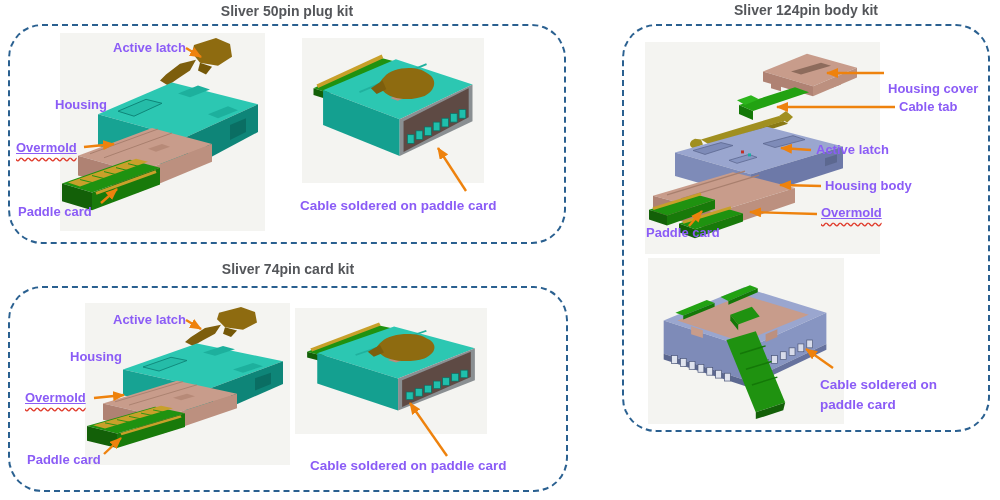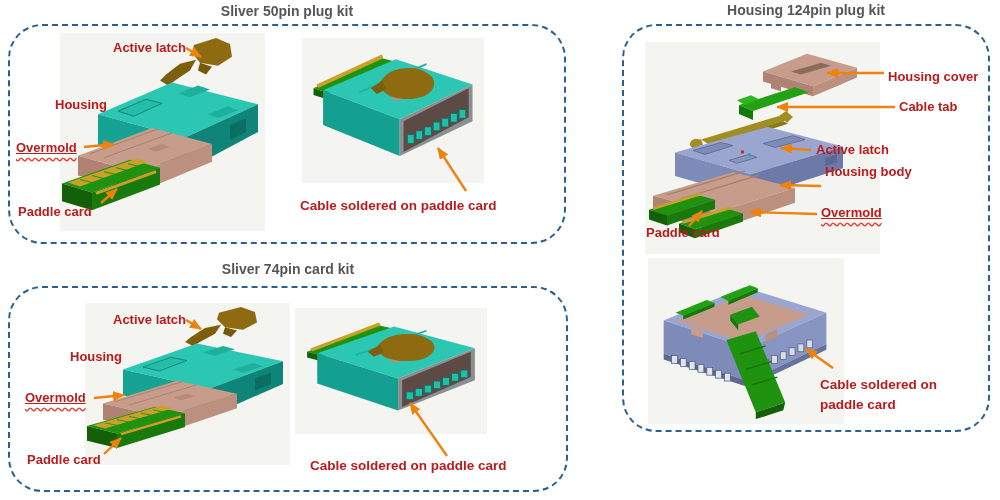"Housing 124pin plug kit" div.panel-title { text: Housing 124pin plug -> Sliver 124pin body }
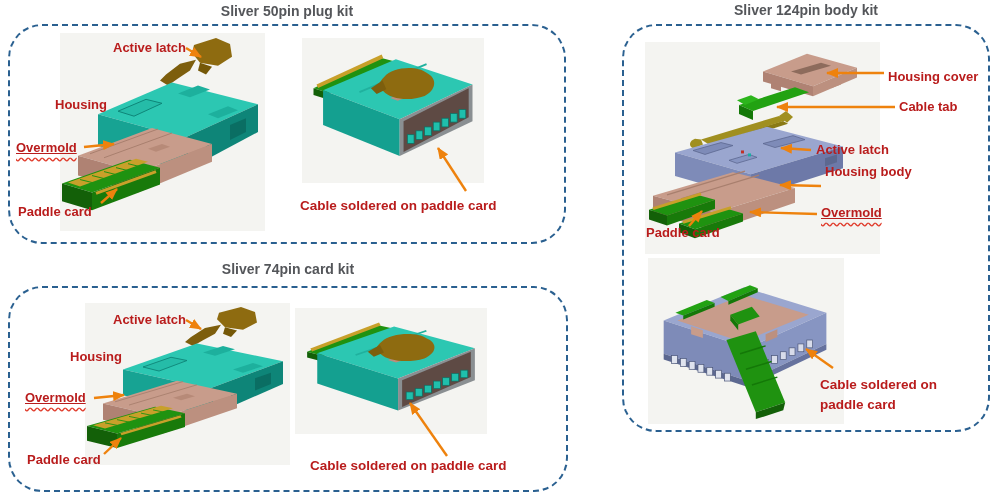"Active latch" .lbl { color: #b91c1c -> #8b5cf6 }
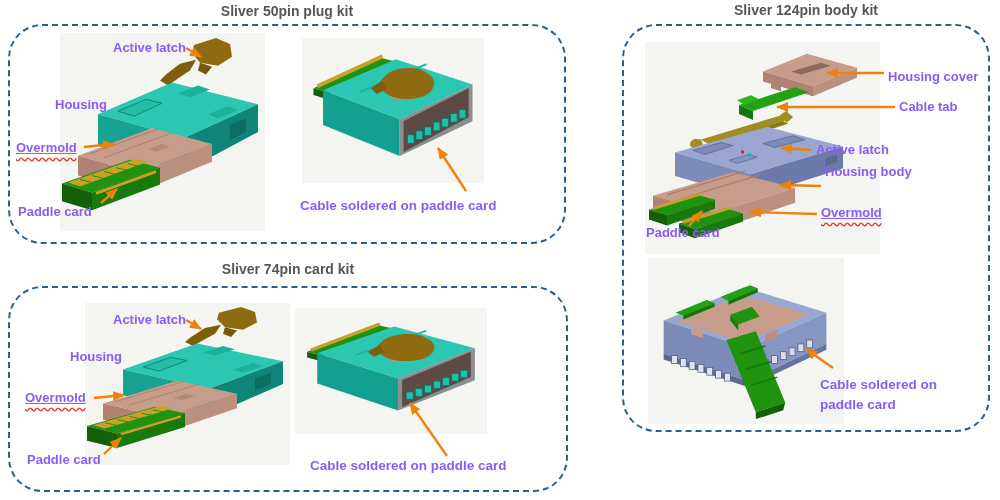"Housing cover" div.lbl { top: 44px -> 56px }
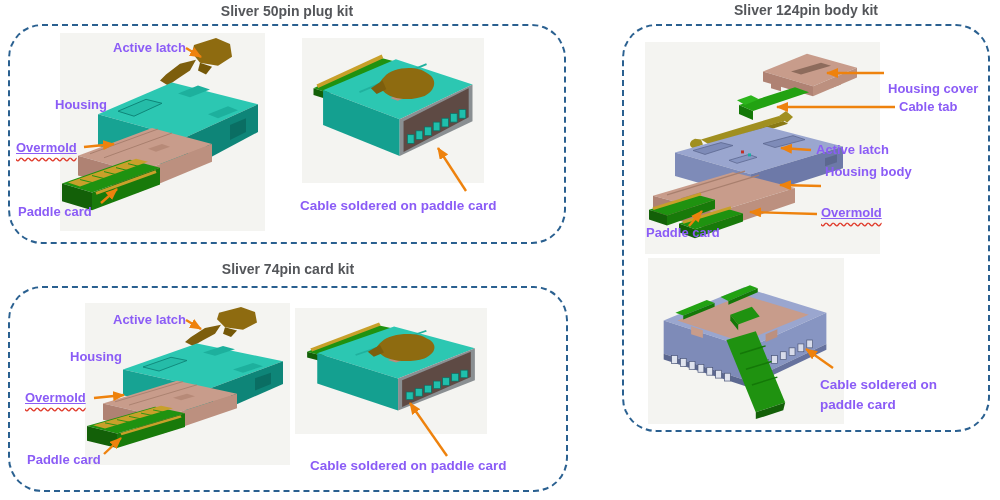"Housing body" div.lbl { top: 139px -> 153px }
